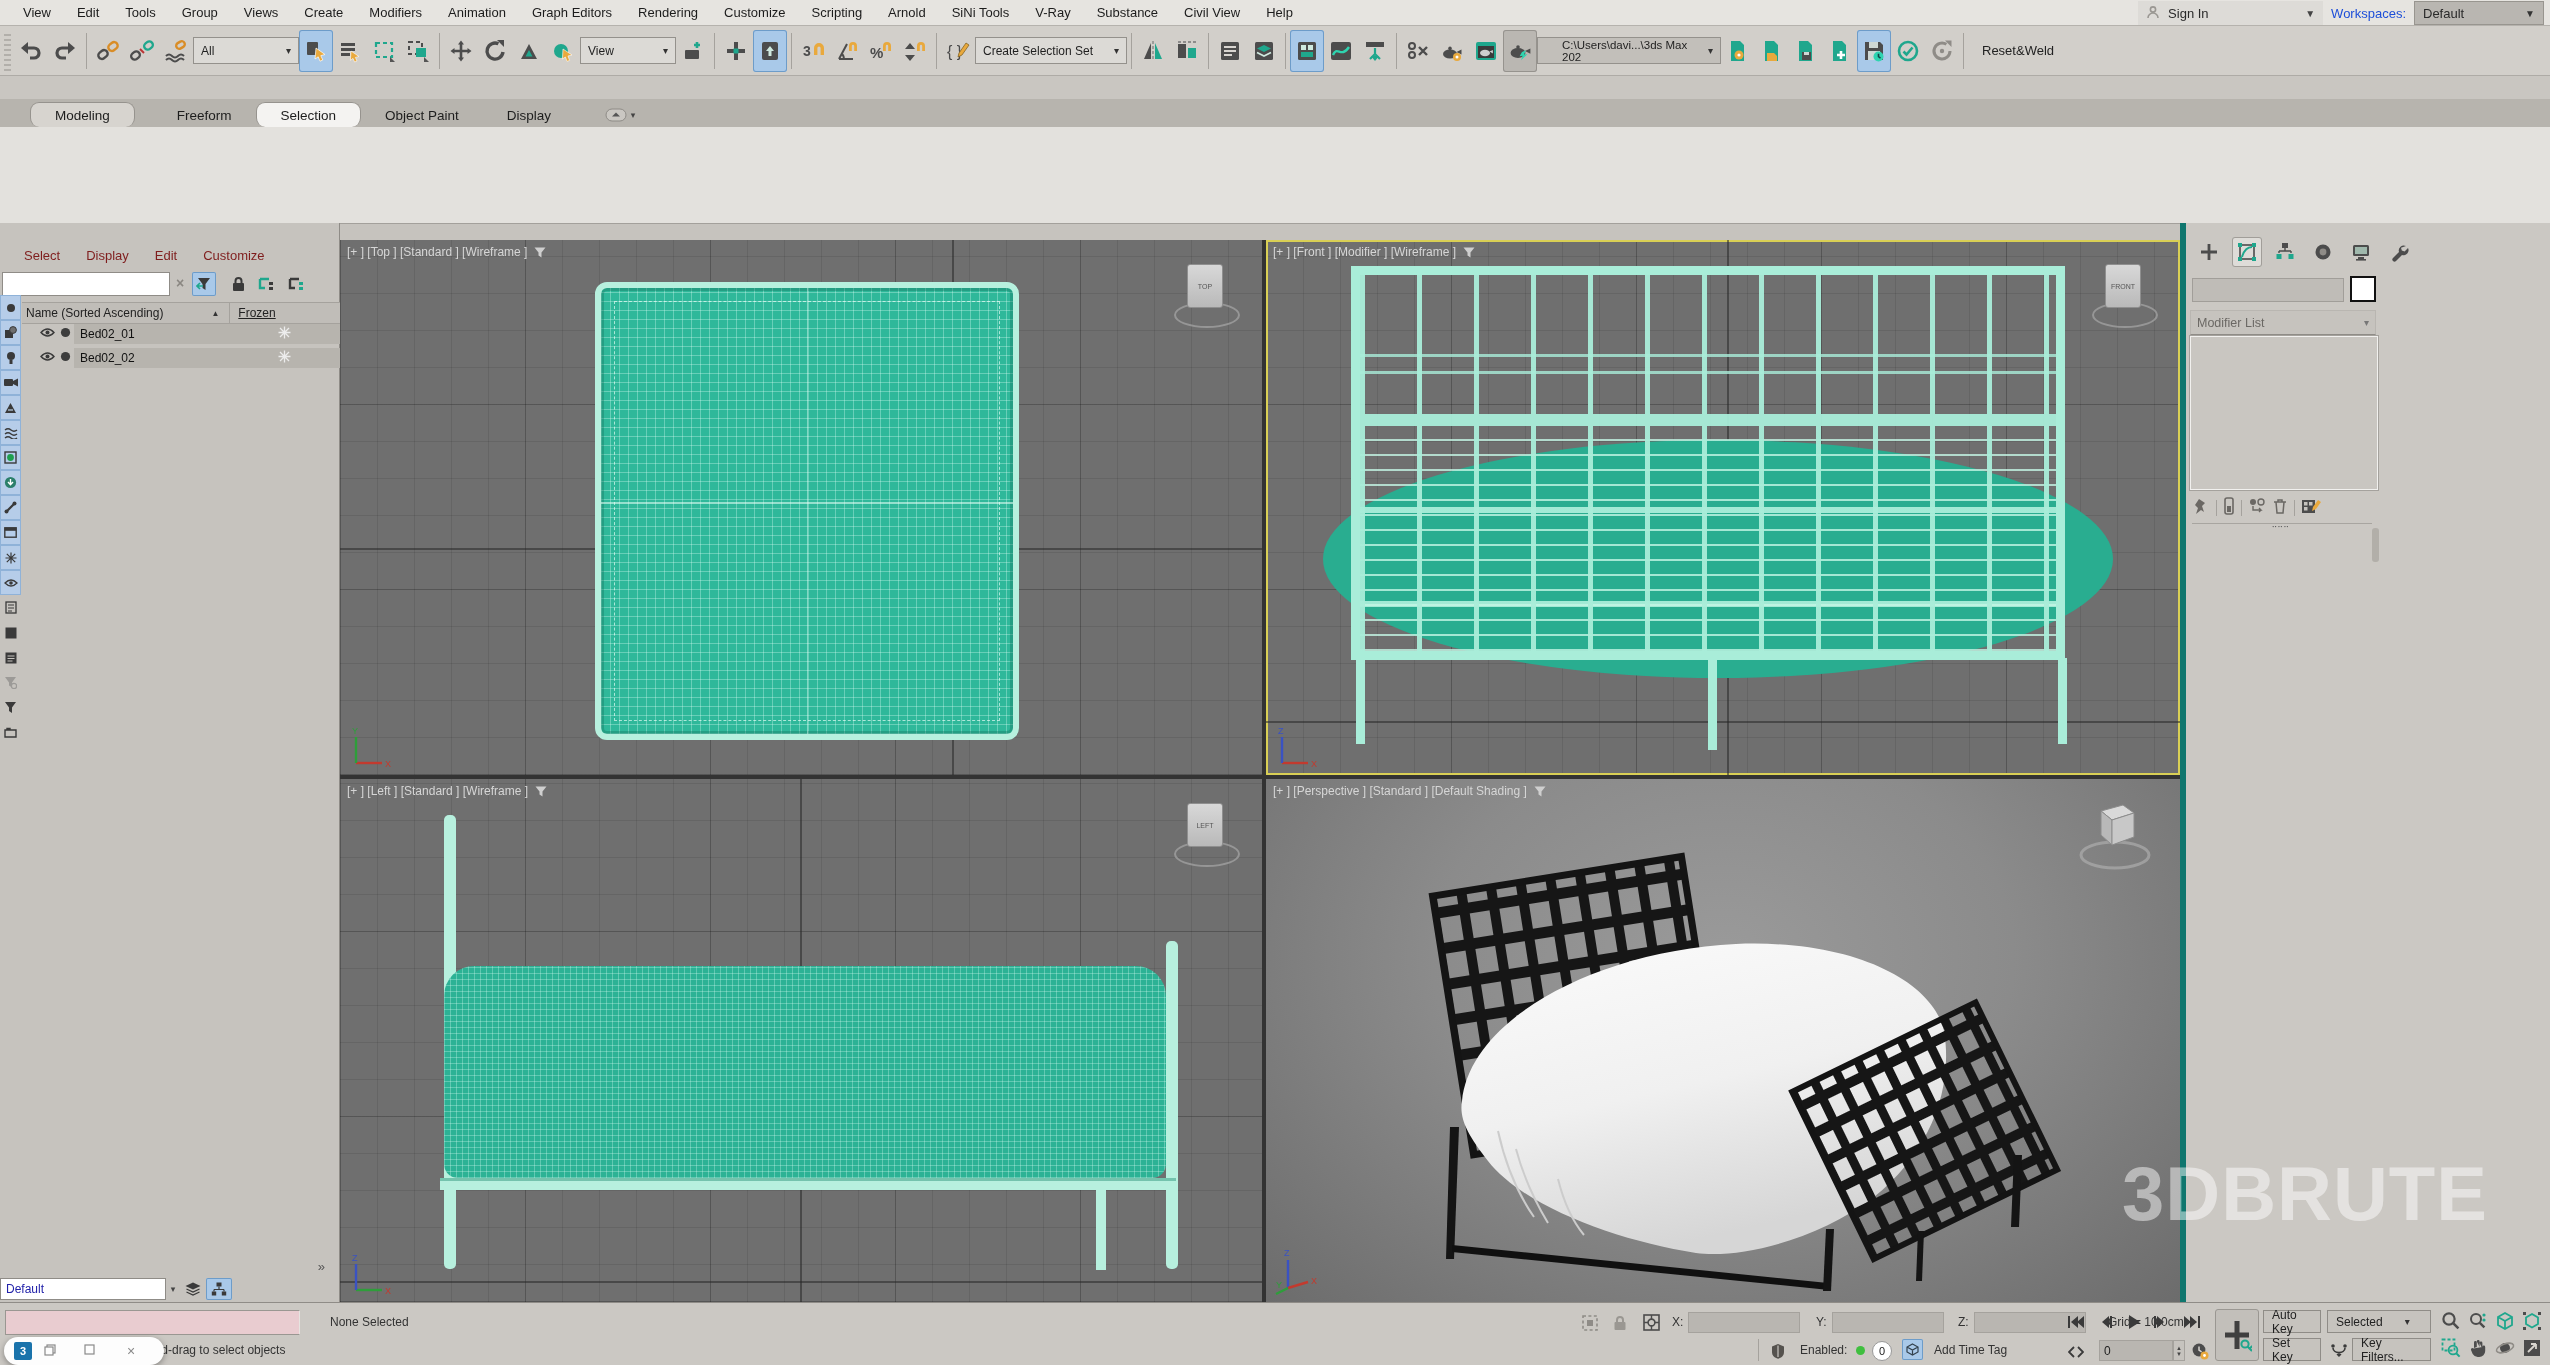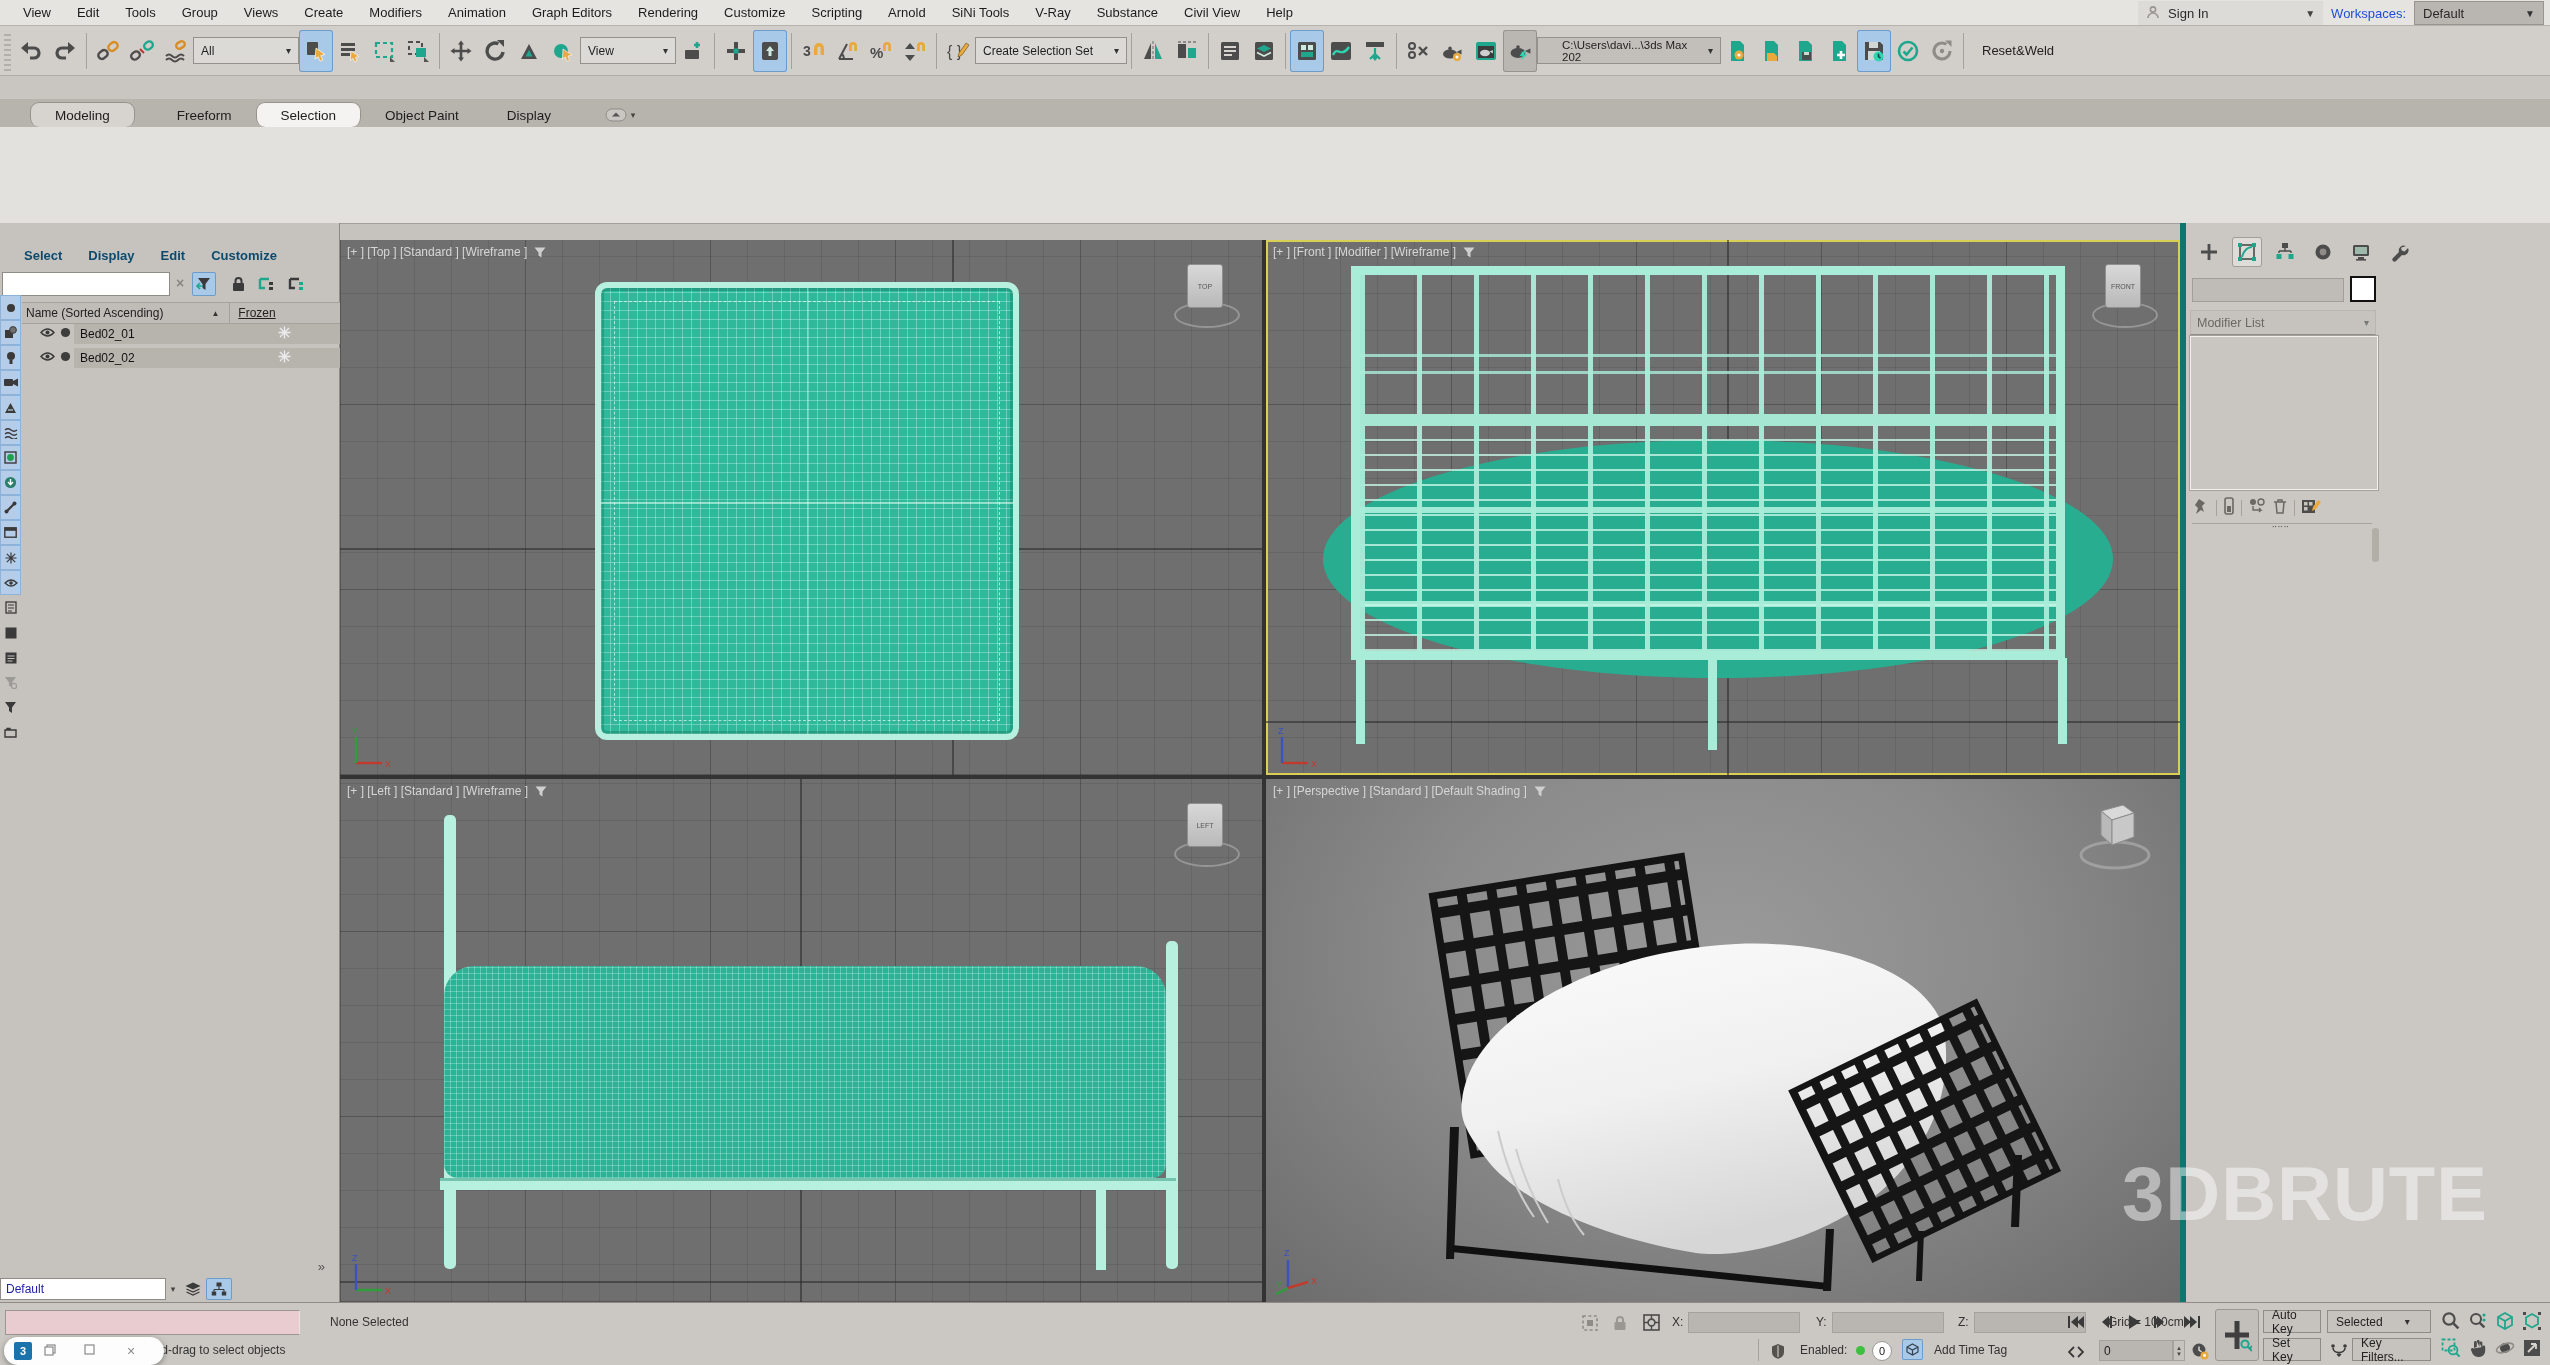"Select" .exp-menus { color: #0c4a6e -> #7f1d1d; font-weight: bold -> none }
